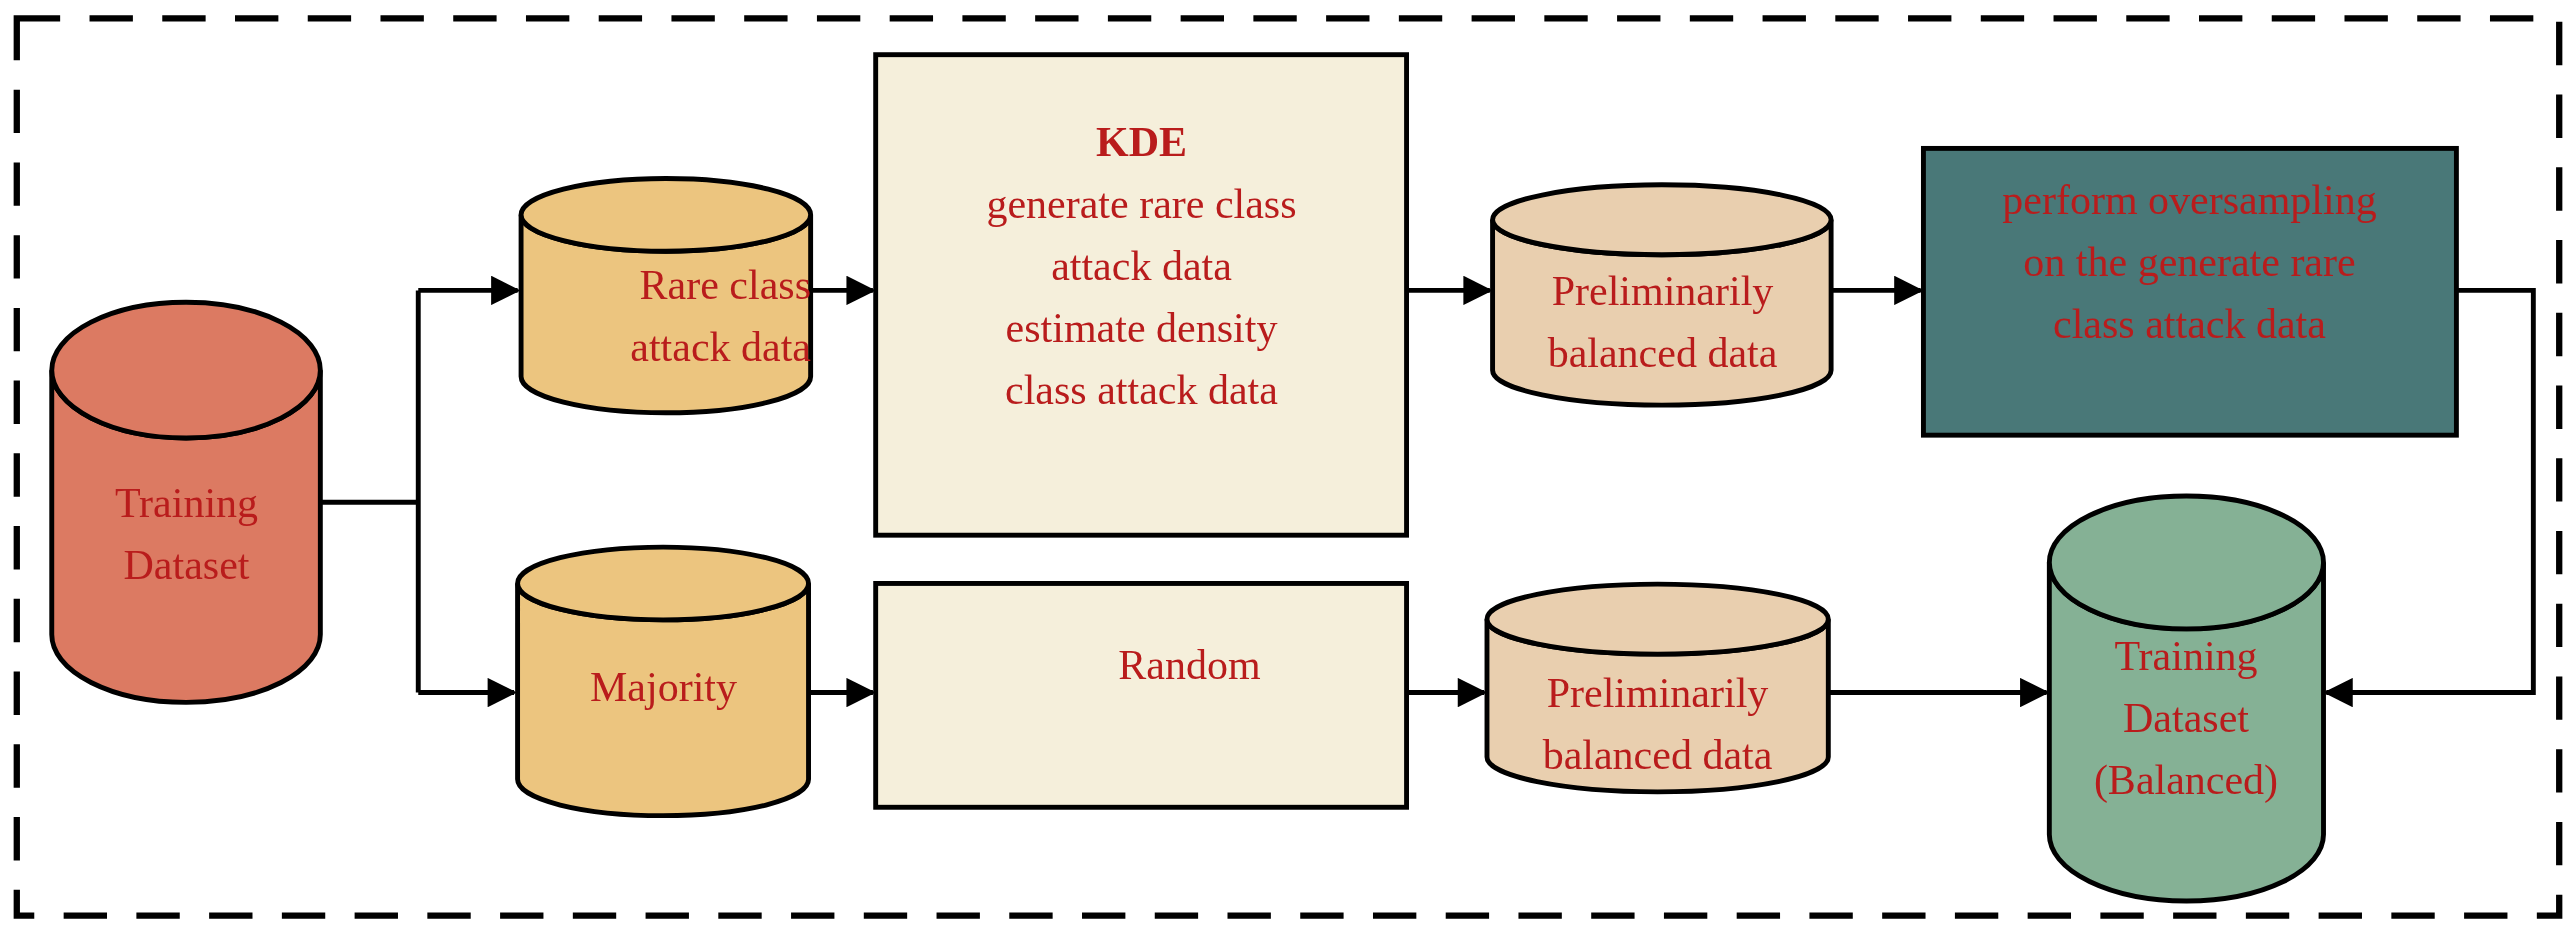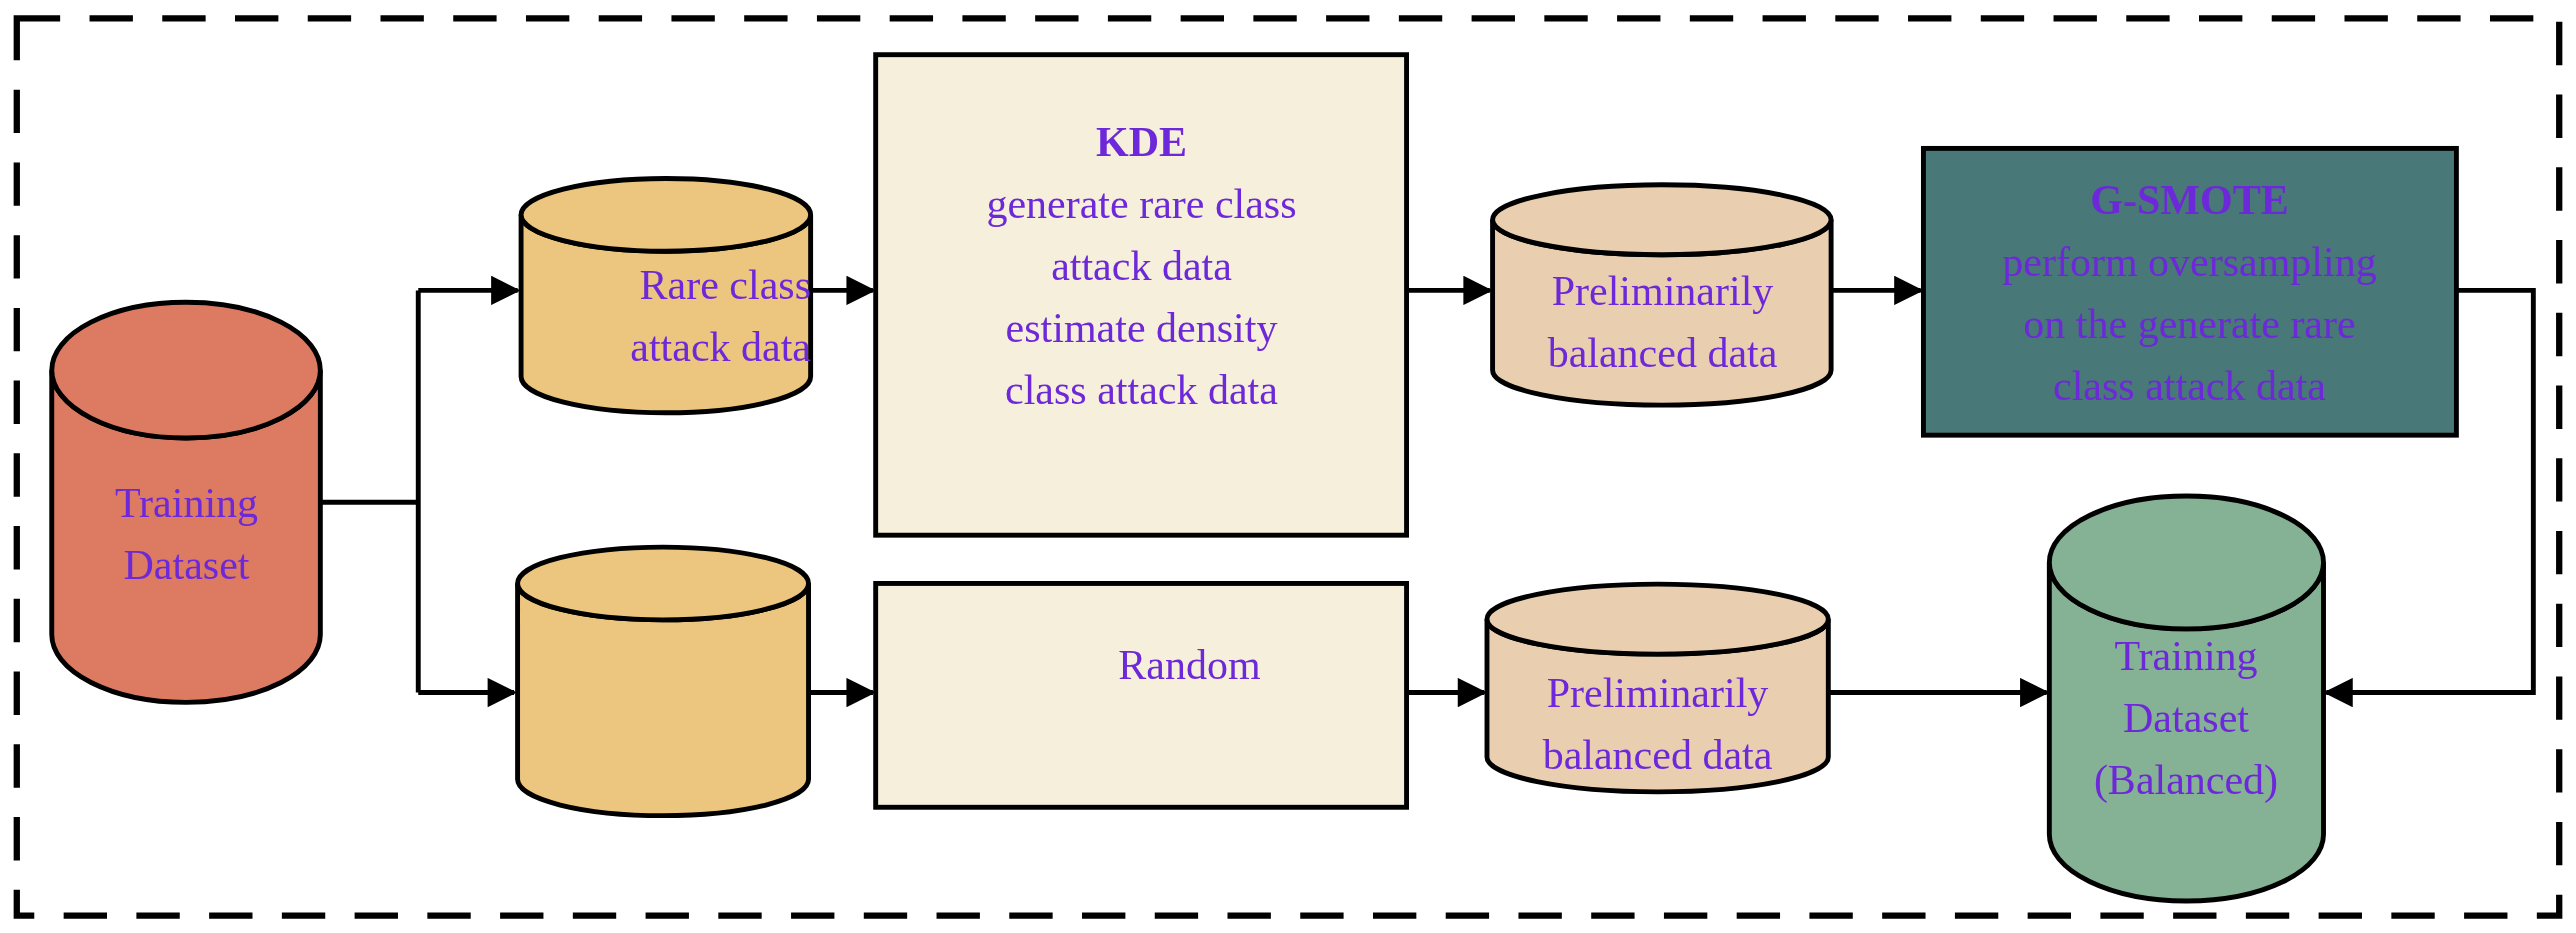"KDE" .label { color: #6d28d9 -> #b91c1c }
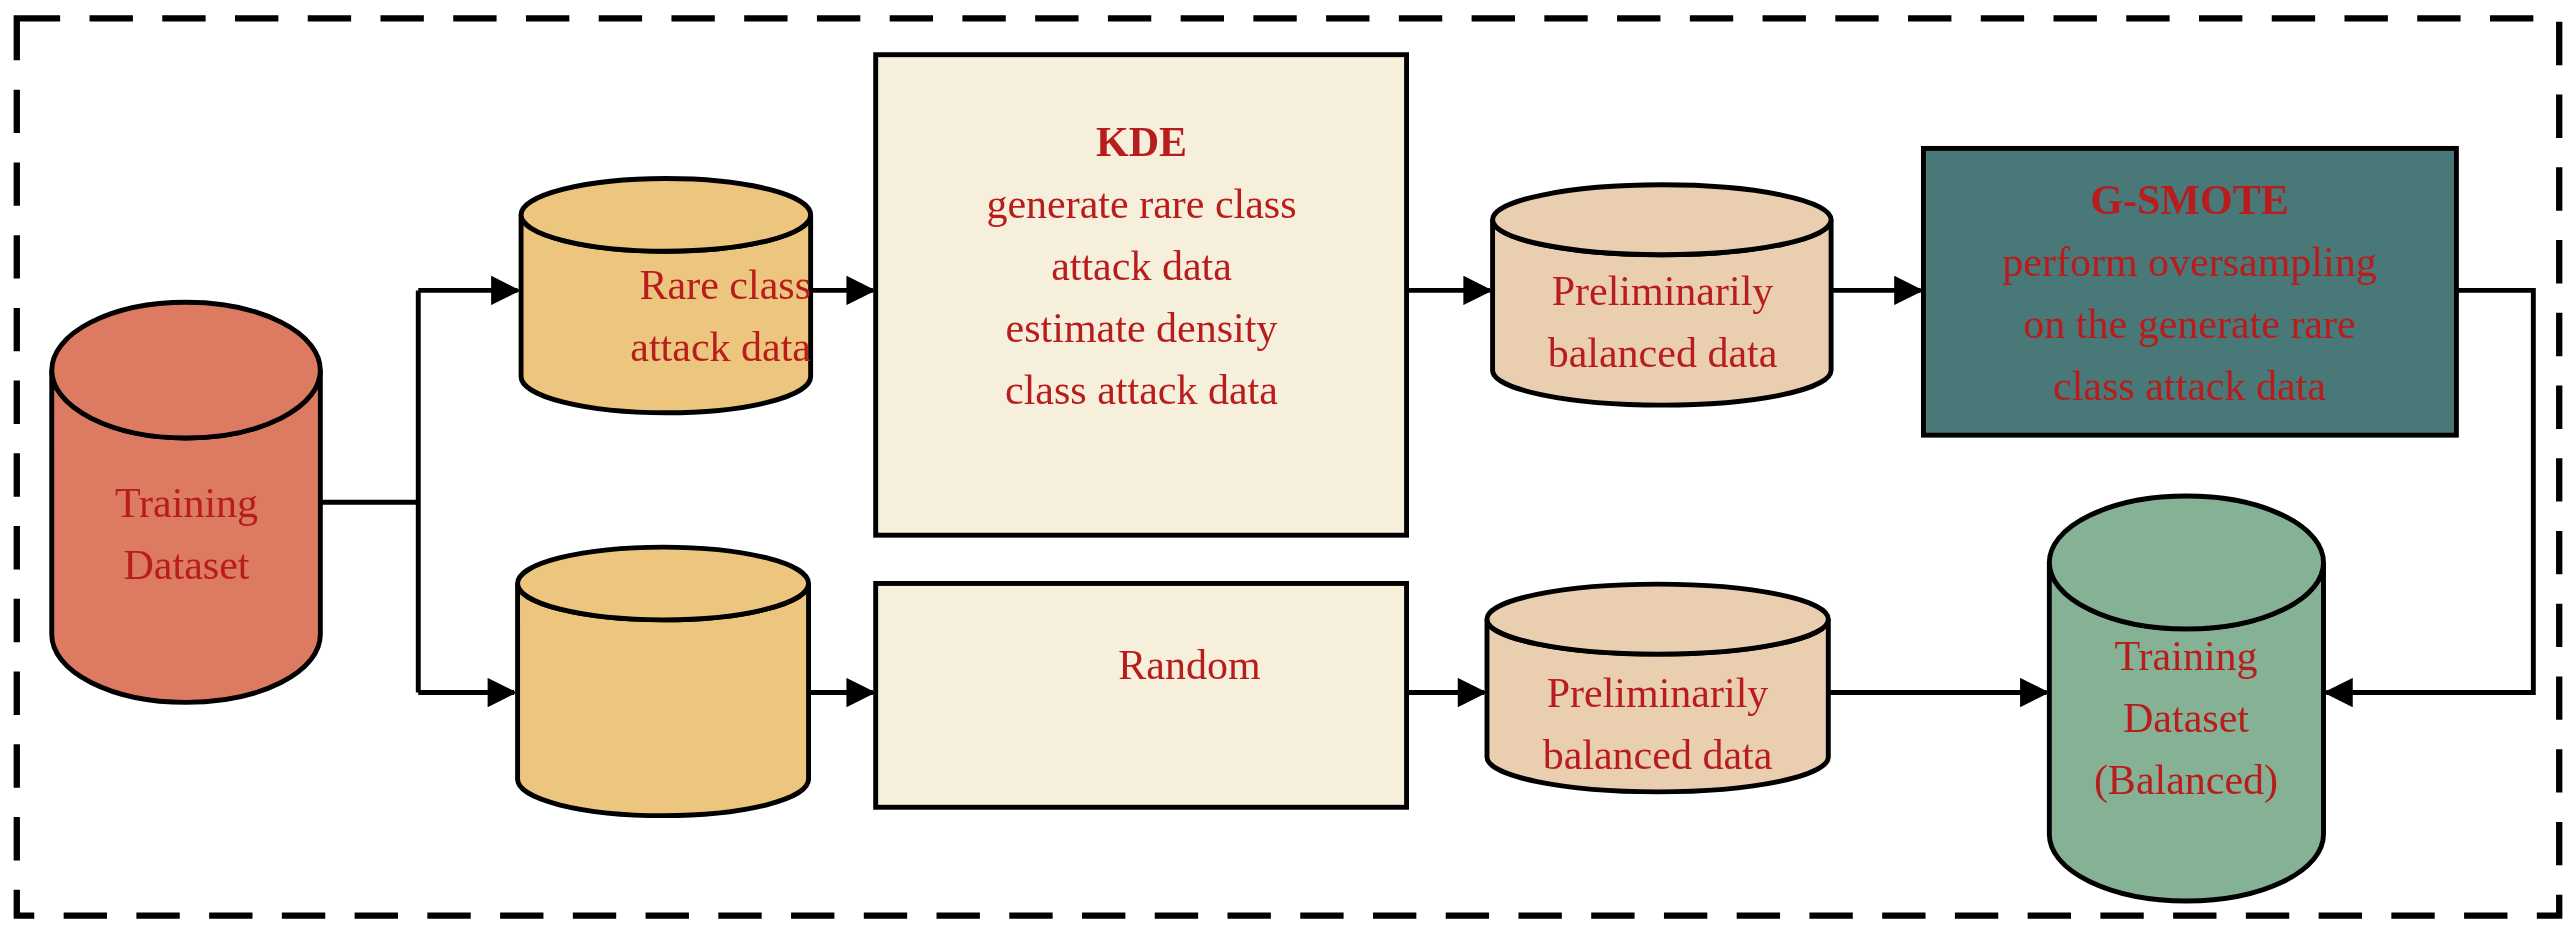"G-SMOTE" span.bold { html: <span>G-SMOTE</span> -> none }
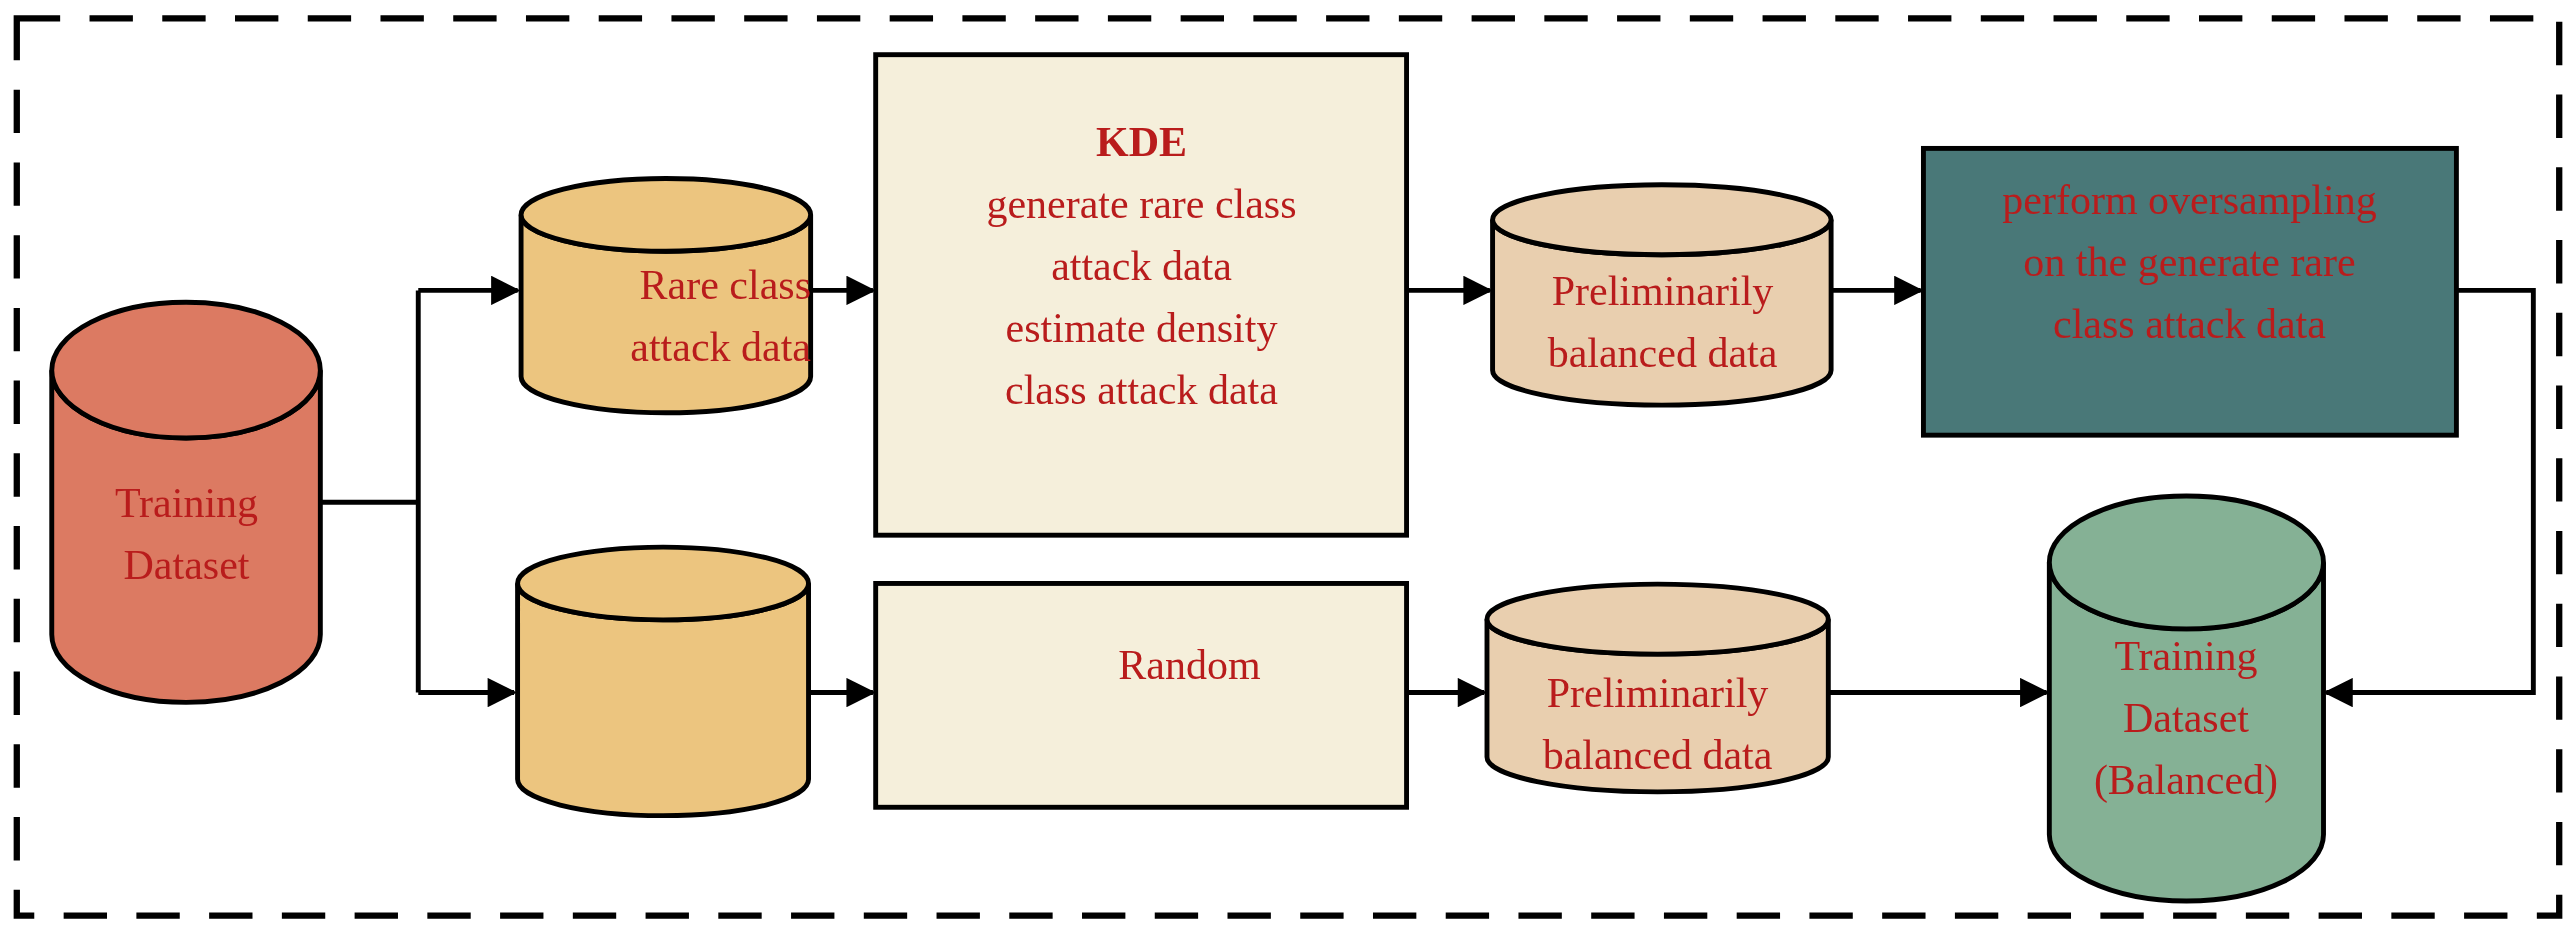"Majority" span { html: none -> <span>Majority</span> }
